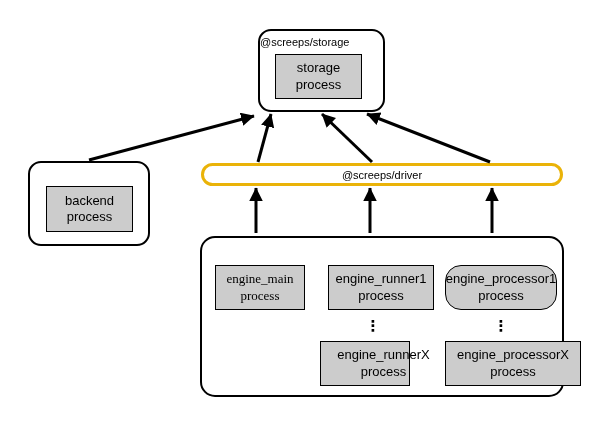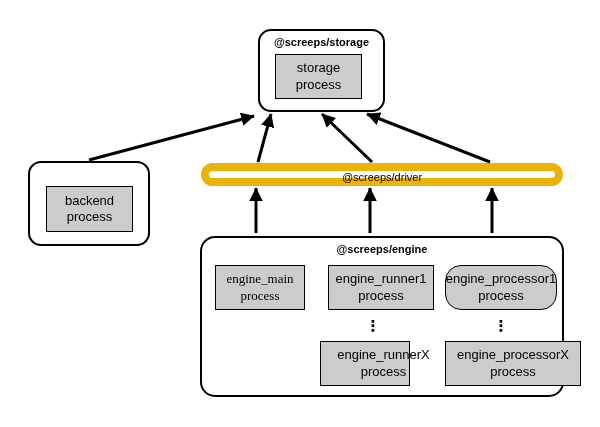"@screeps/storage" .node-title { font-weight: bold -> none; text-align: center -> none }
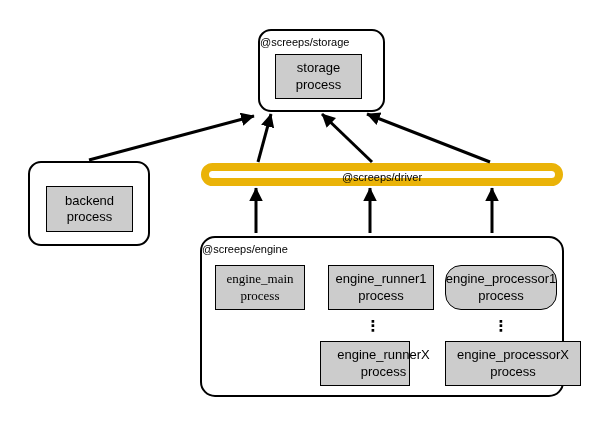"@screeps/driver" .pill { align-items: none -> center; border: 8px solid #eab308 -> 3px solid #eab308 }
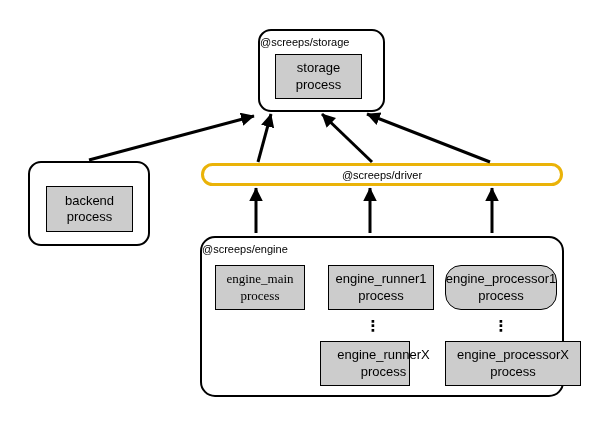"@screeps/engine" div.node-title { html: <div>@screeps/engine</div> -> none }
